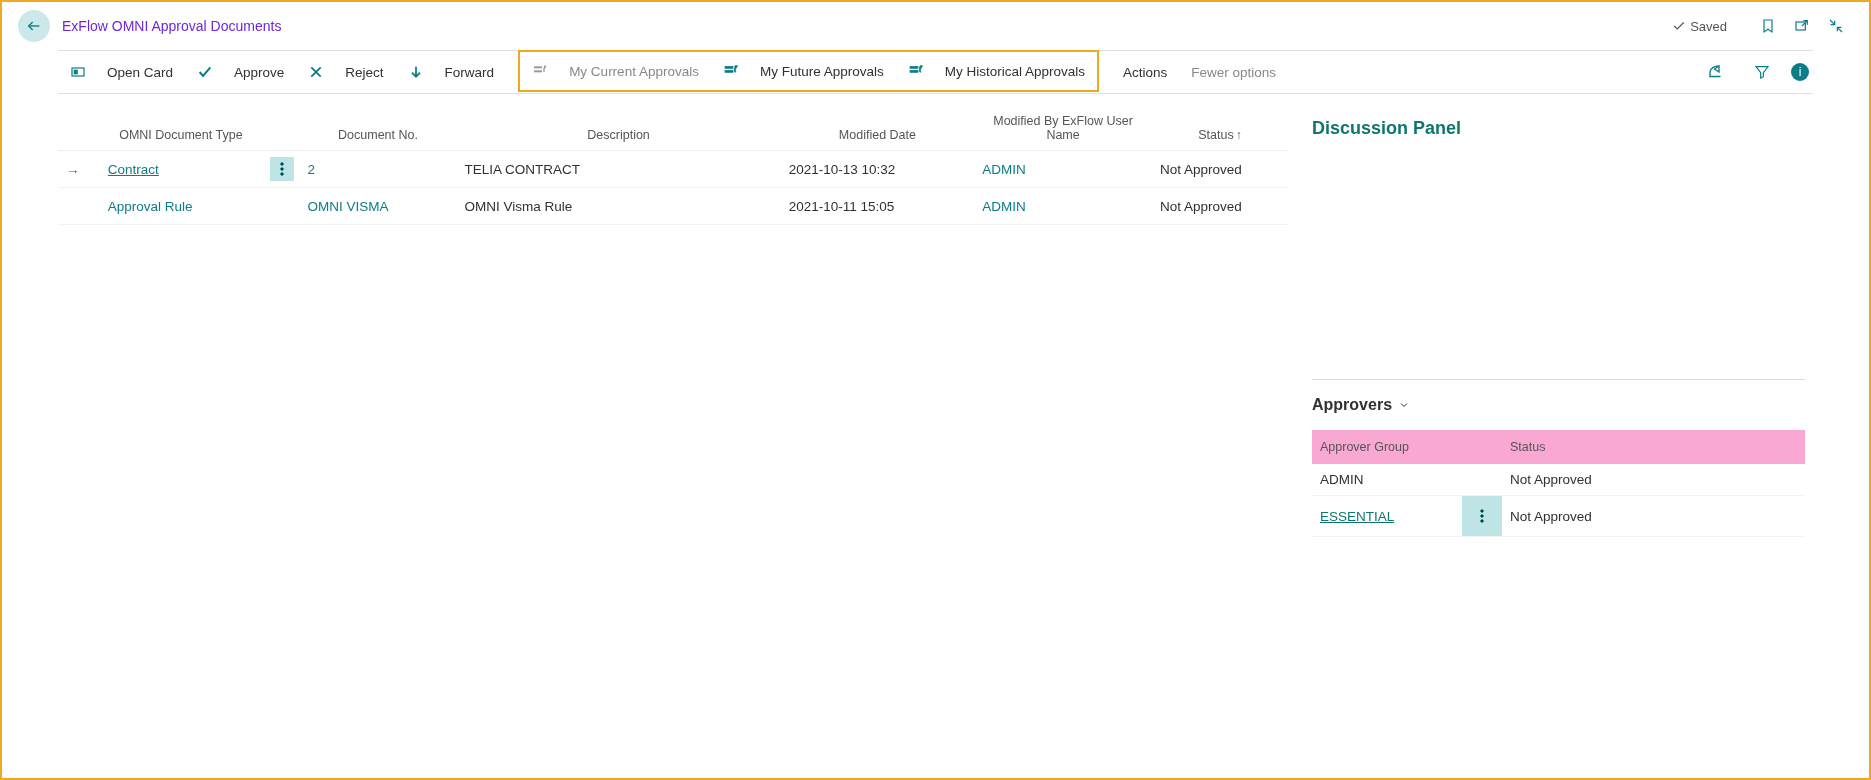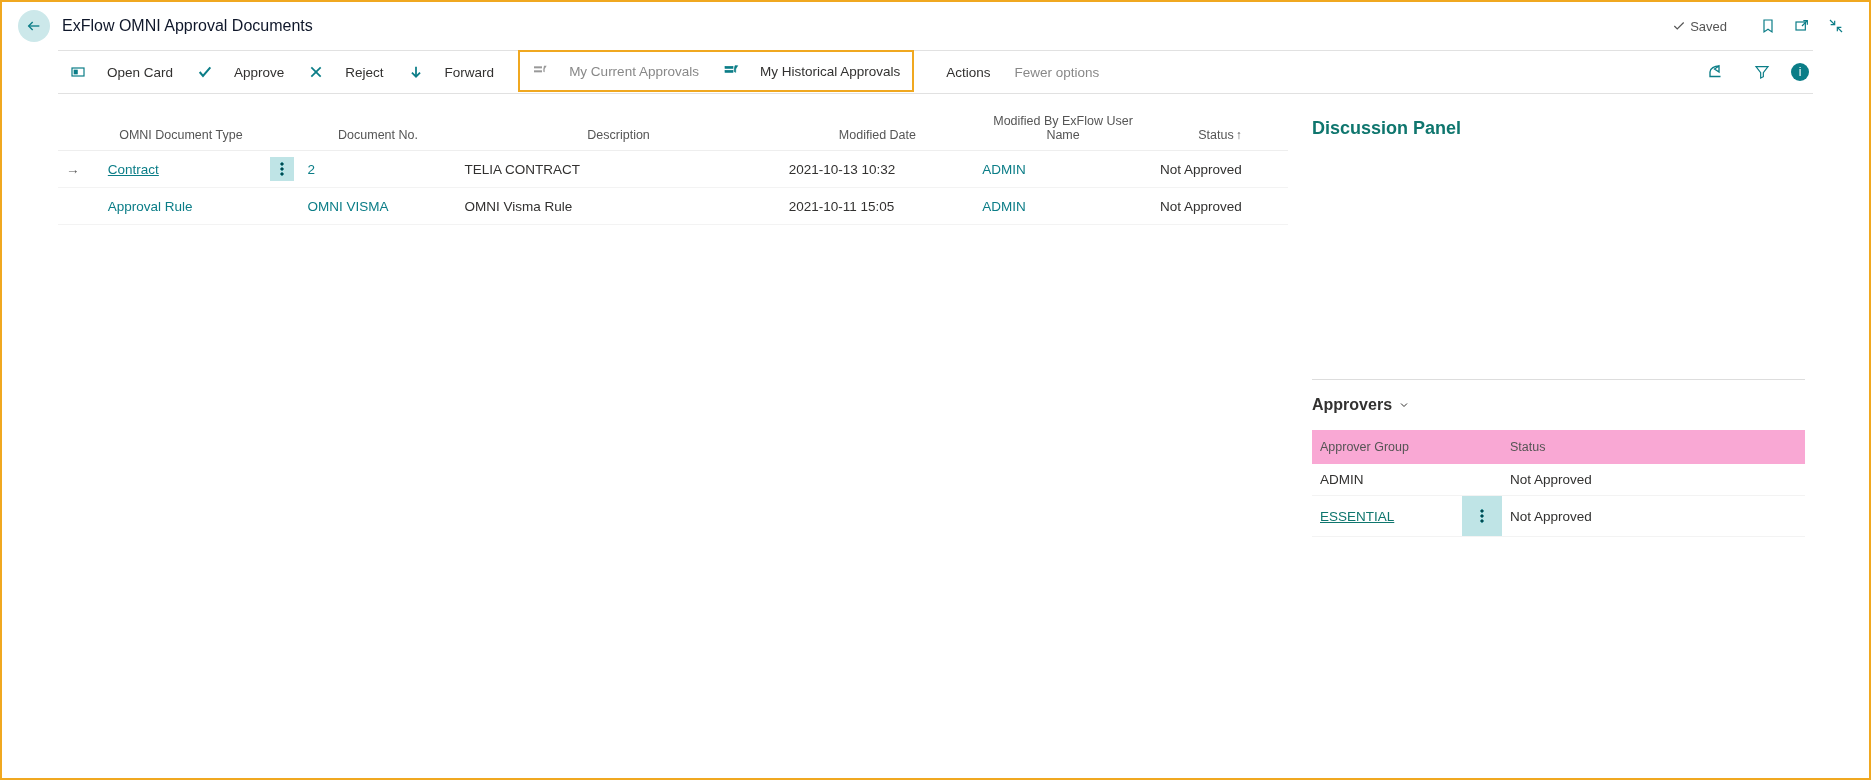"ExFlow OMNI Approval Documents" .page-title { color: #0f172a -> #6d28d9; font-size: 16px -> 14px }
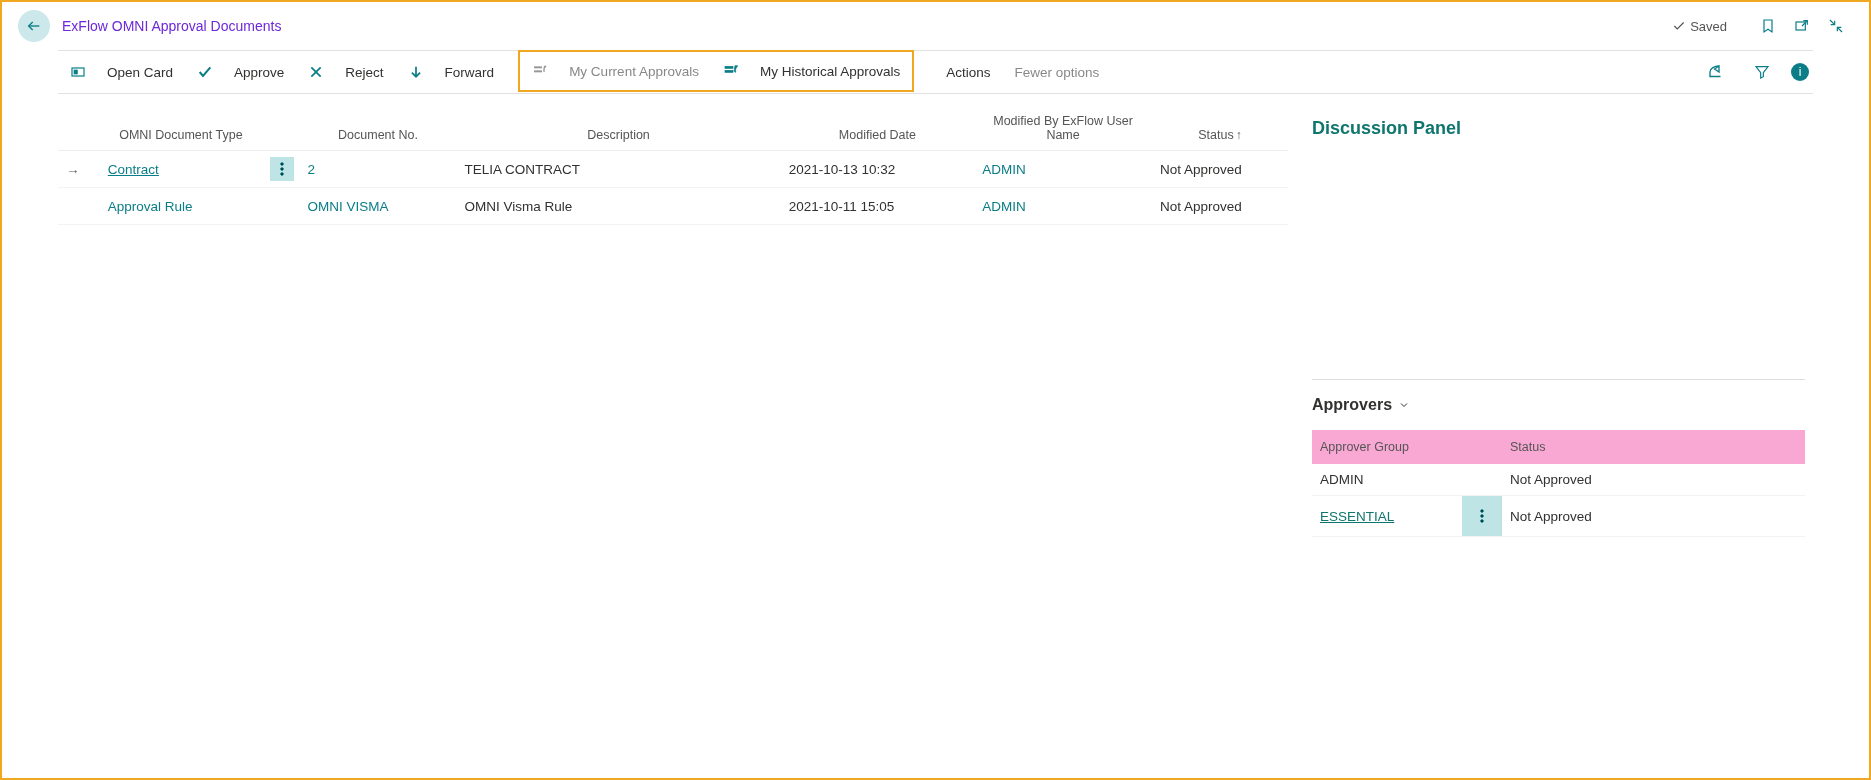"My Current Approvals" .tb-group-highlighted { margin: -2px 20px 0 12px -> -2px 12px 0 12px }
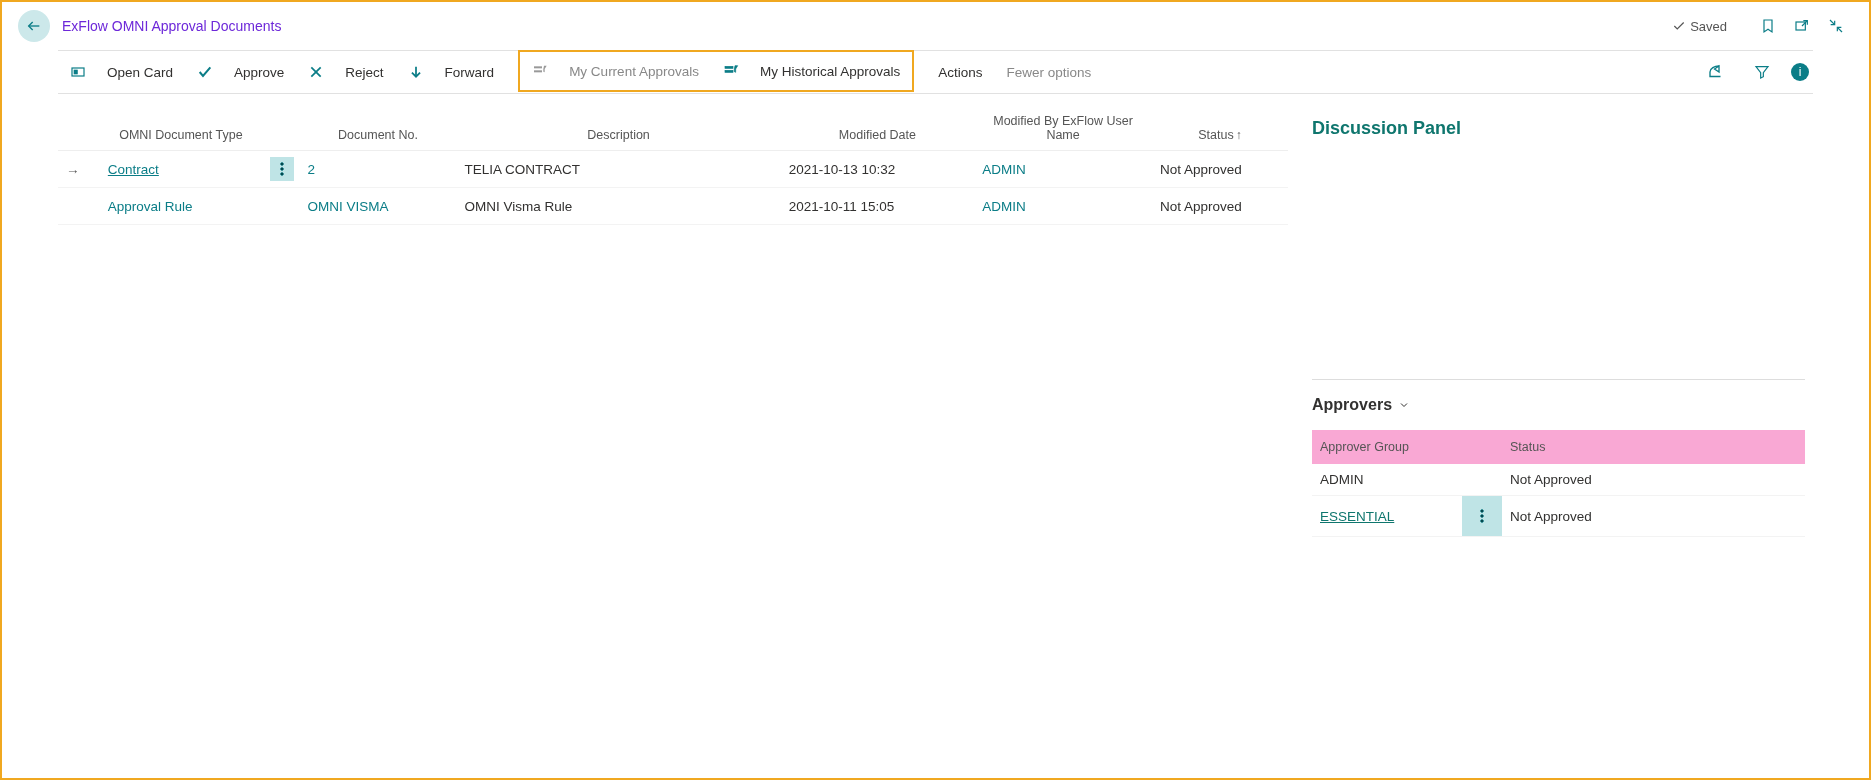"My Future Approvals" div.tb-btn { html: none -> <div> <span> <svg> <rect></rect> <rect></rect> <path></path> </svg> </span> <span>My Future Approvals</span> </div> }
